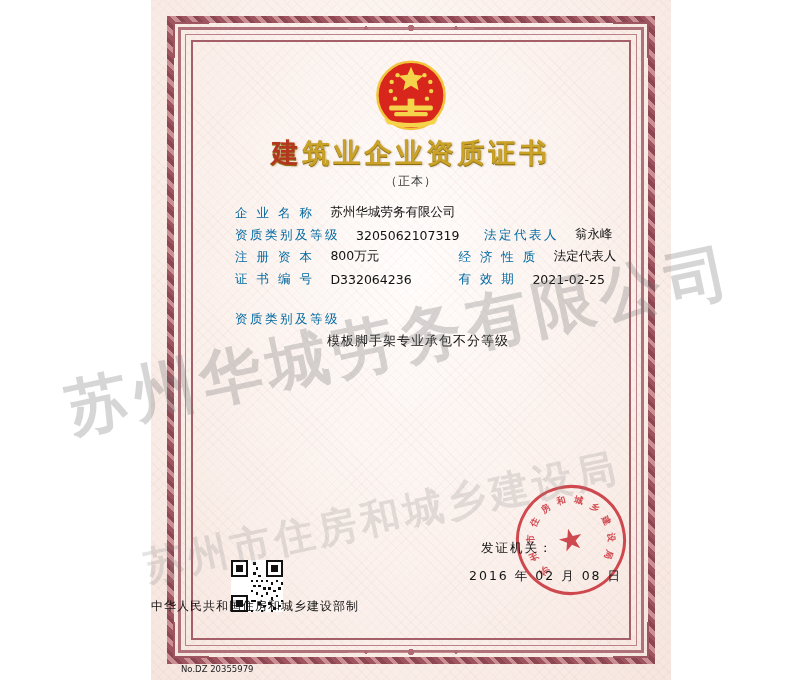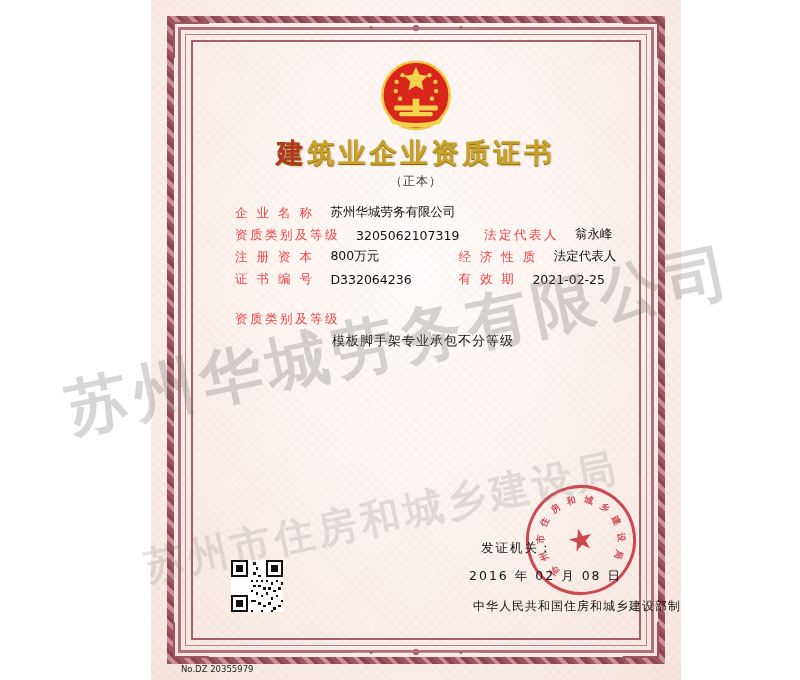"建筑业企业资质证书" .sheet { padding-left: 10px -> none }
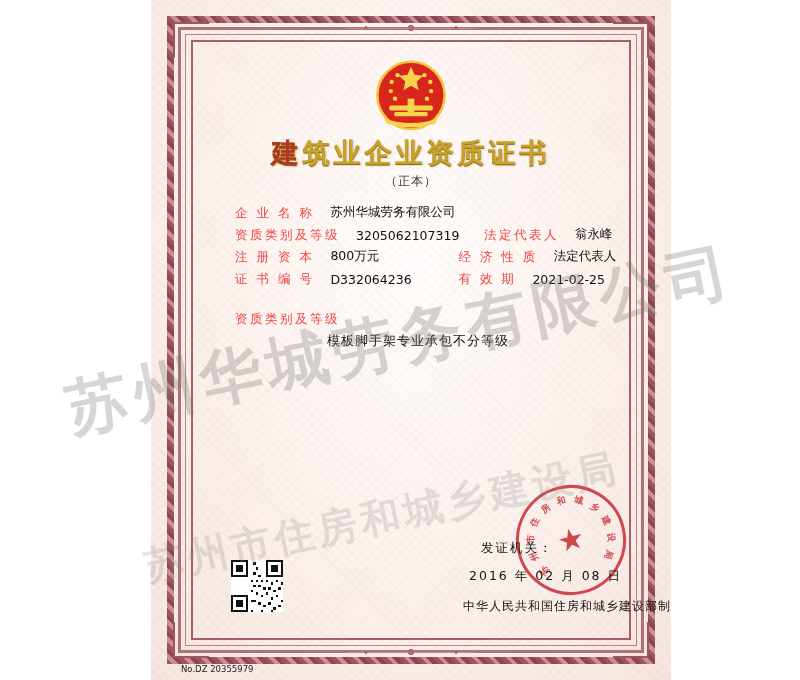"企 业 名 称" .lbl { color: #ef4444 -> #0369a1 }
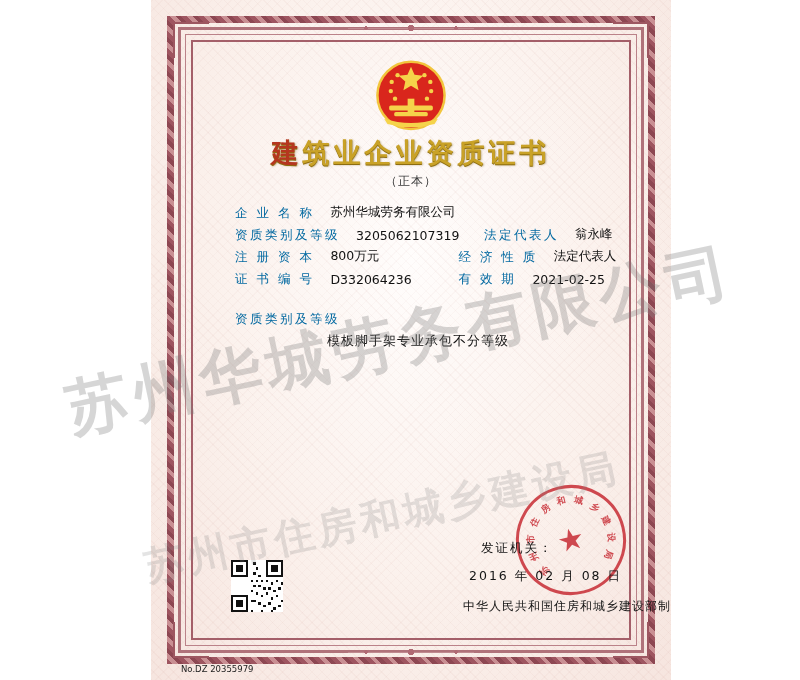"中华人民共和国住房和城乡建设部制" .ministry { text-align: right -> left }
